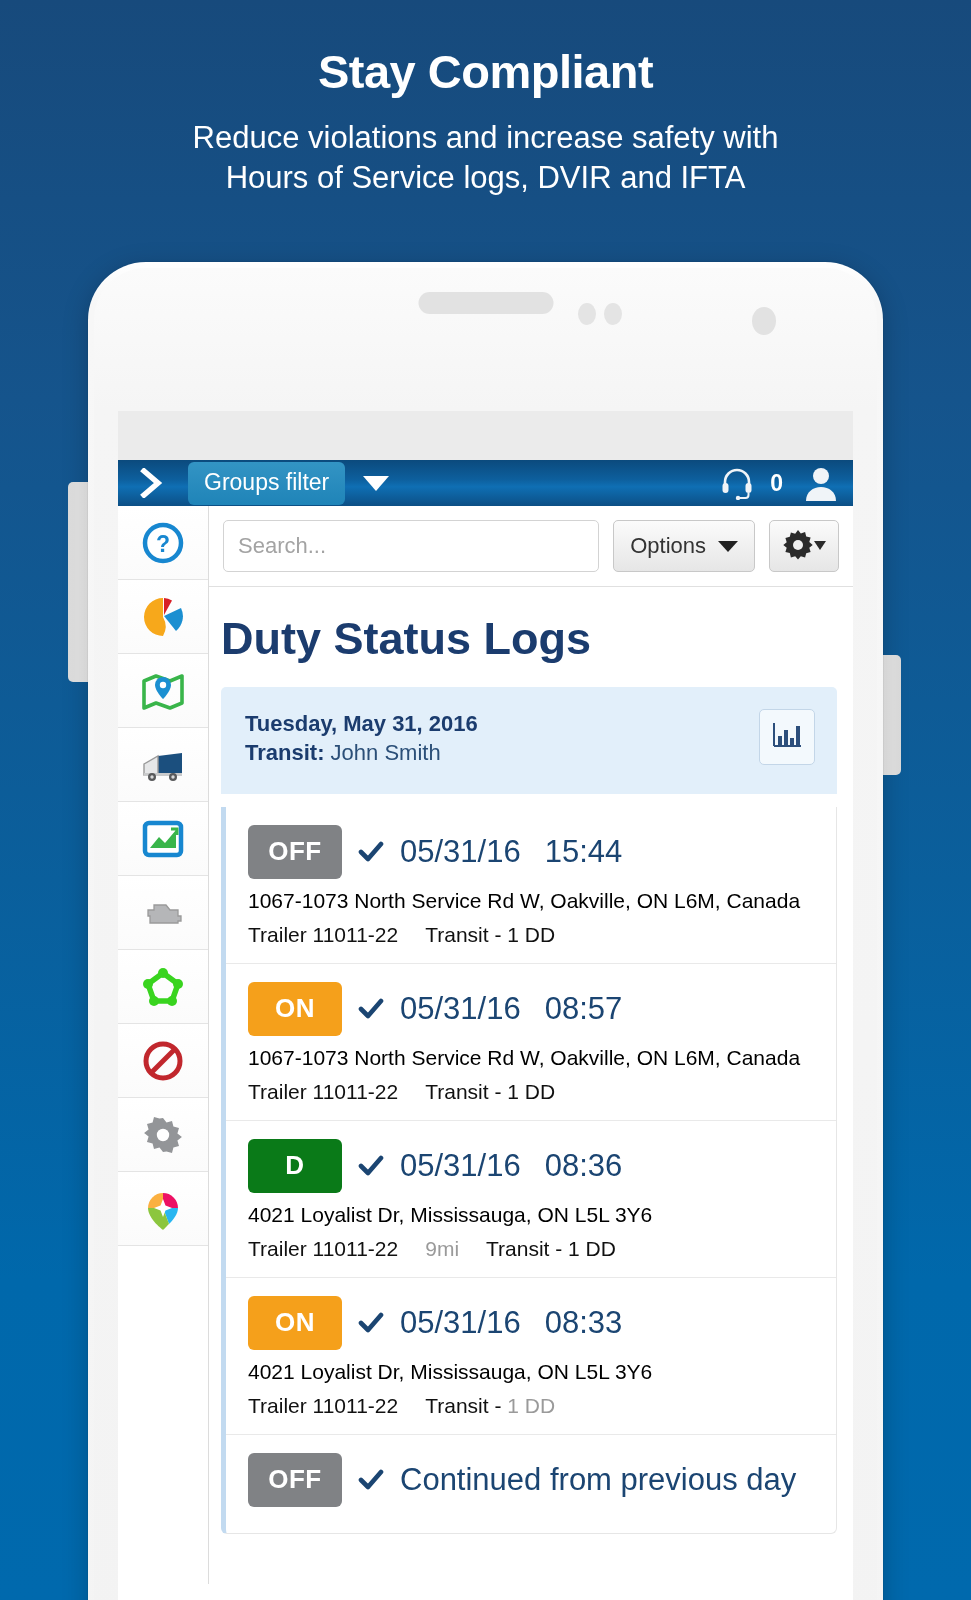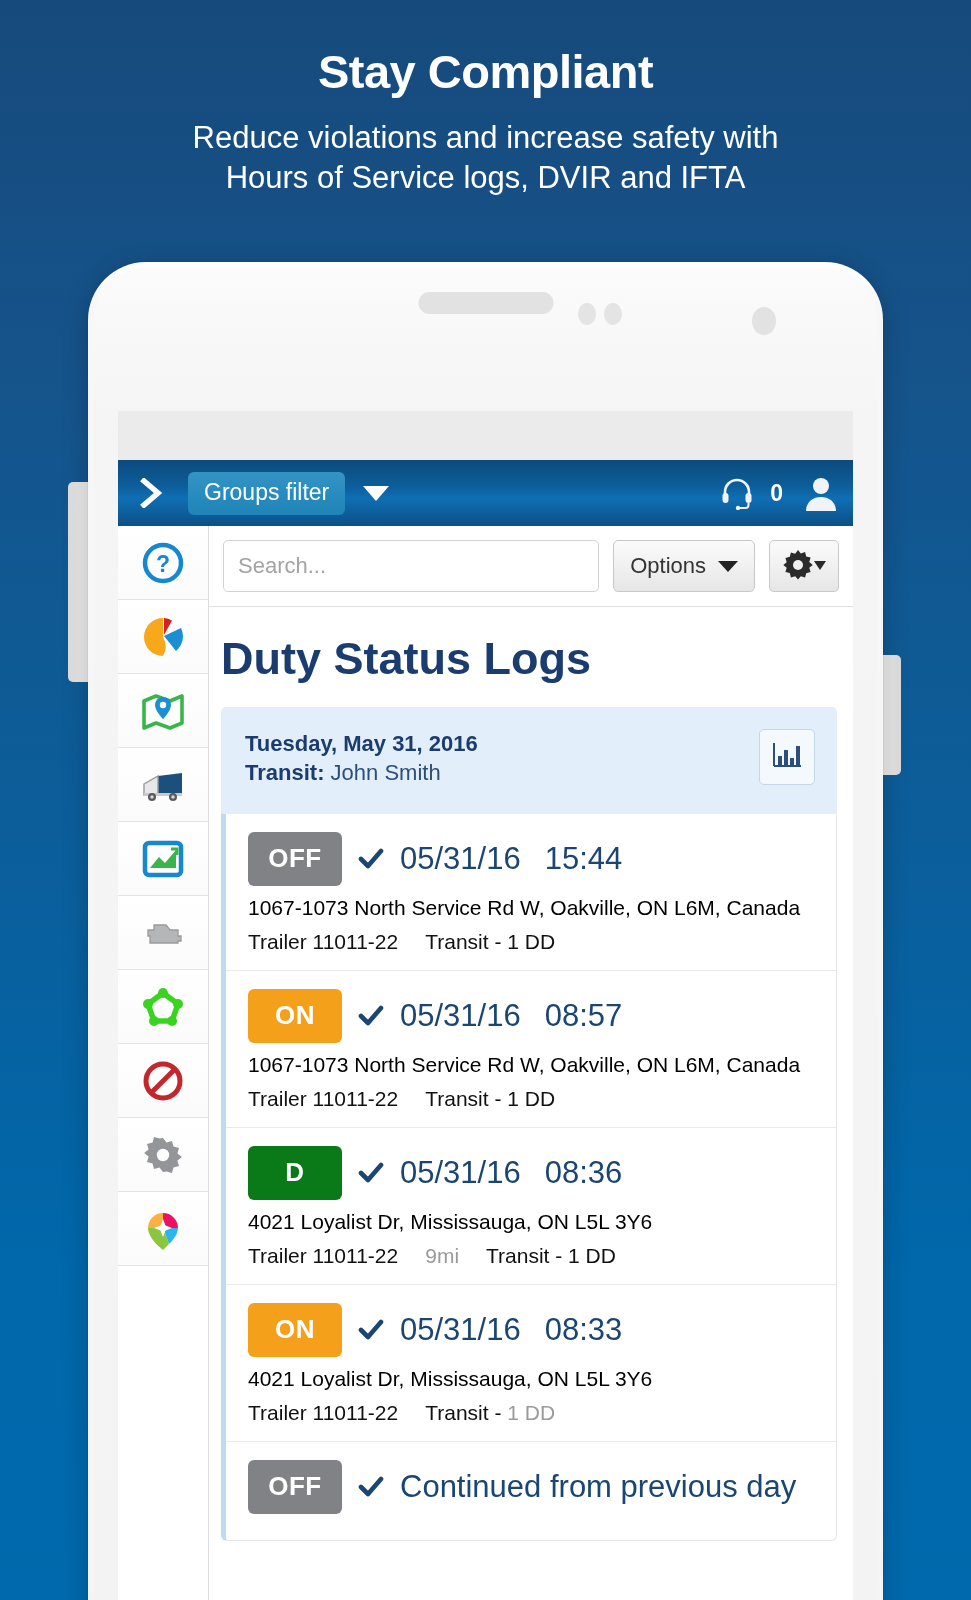"Groups filter" .appbar { height: 66px -> 46px }
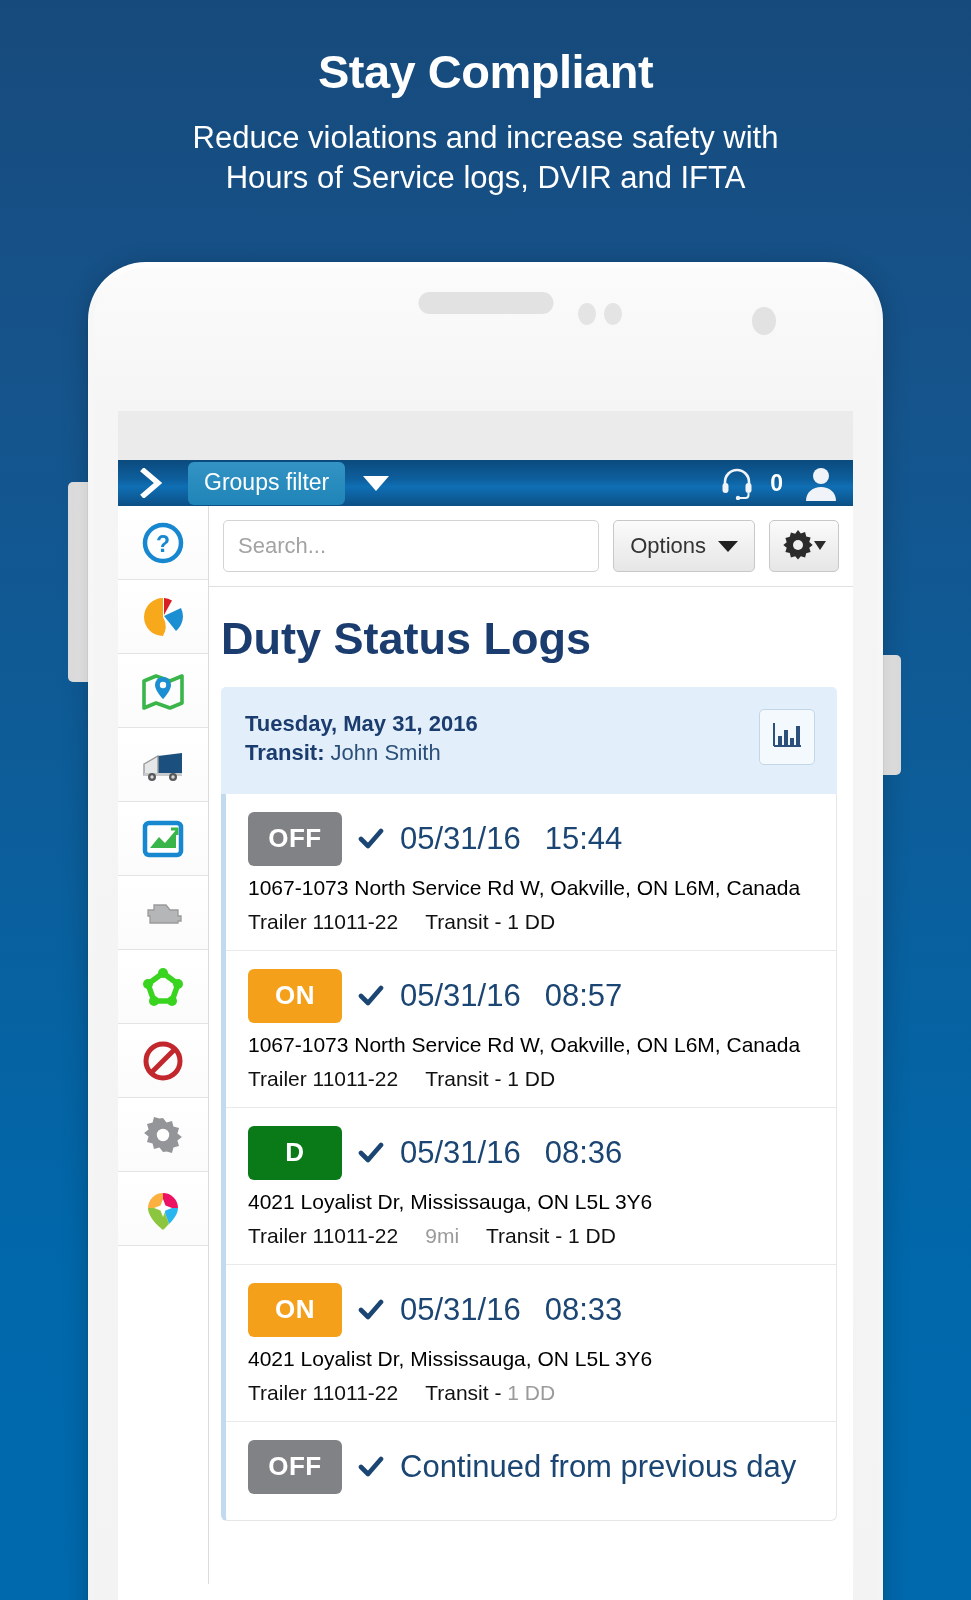"OFF" .log-card { margin: 0 16px 0 12px -> 13px 16px 0 12px }
